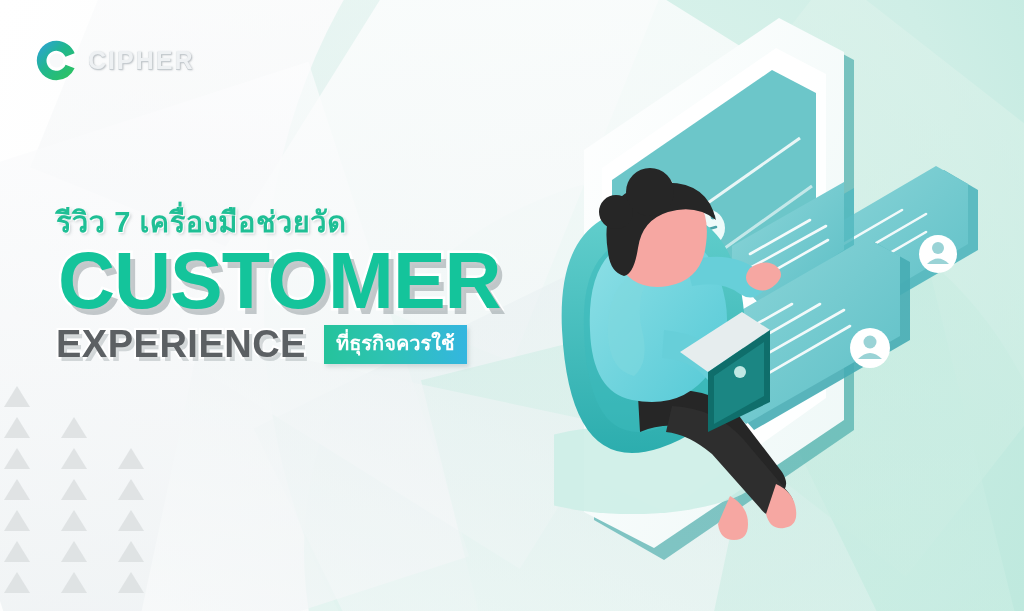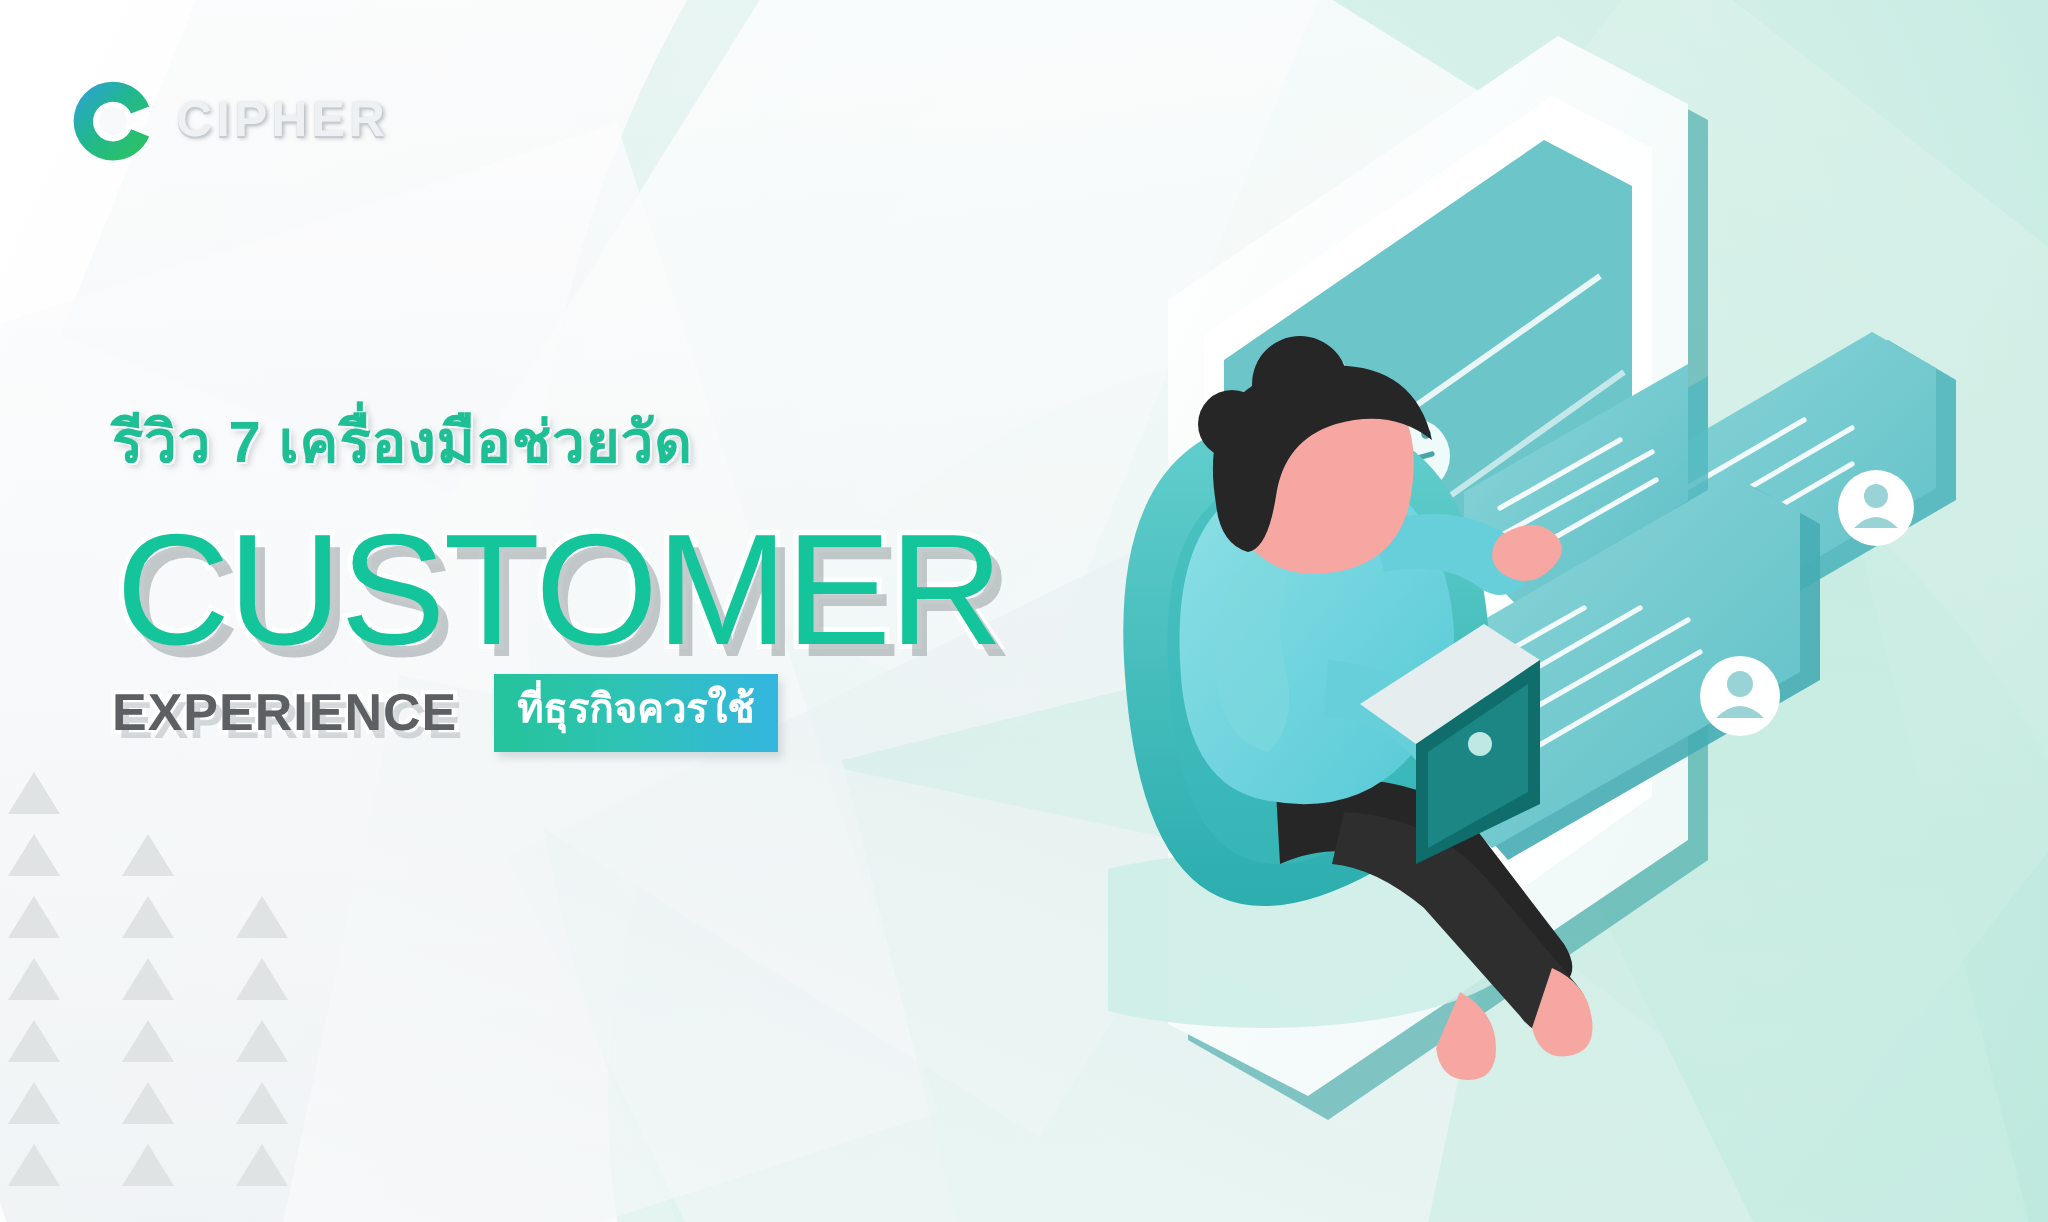"CUSTOMER" .customer { font-weight: normal -> bold; margin: 16px 0 0 2px -> 2px 0 0 2px }
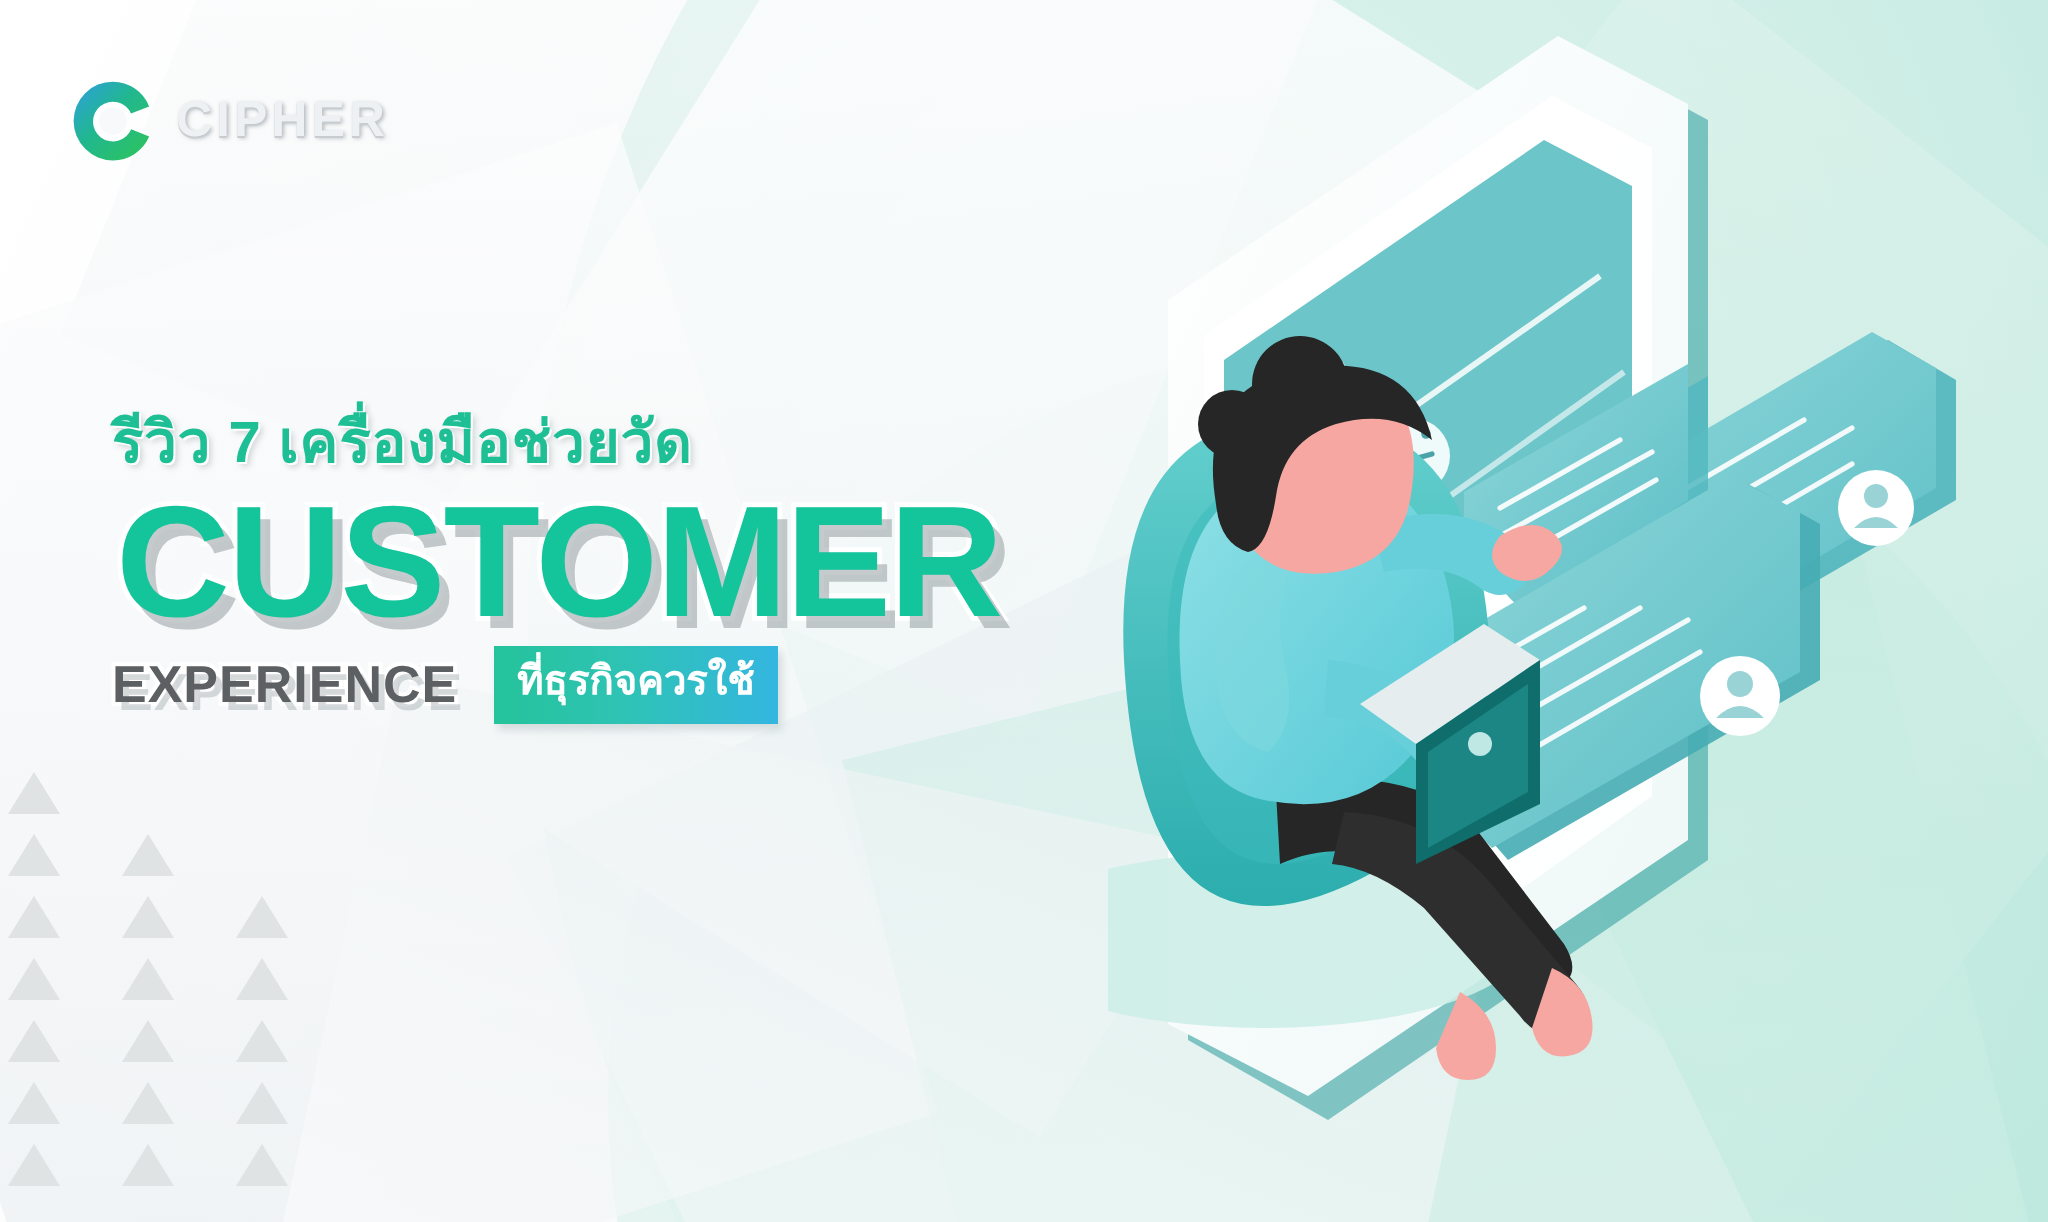"EXPERIENCE" .experience { font-size: 26px -> 38px }
